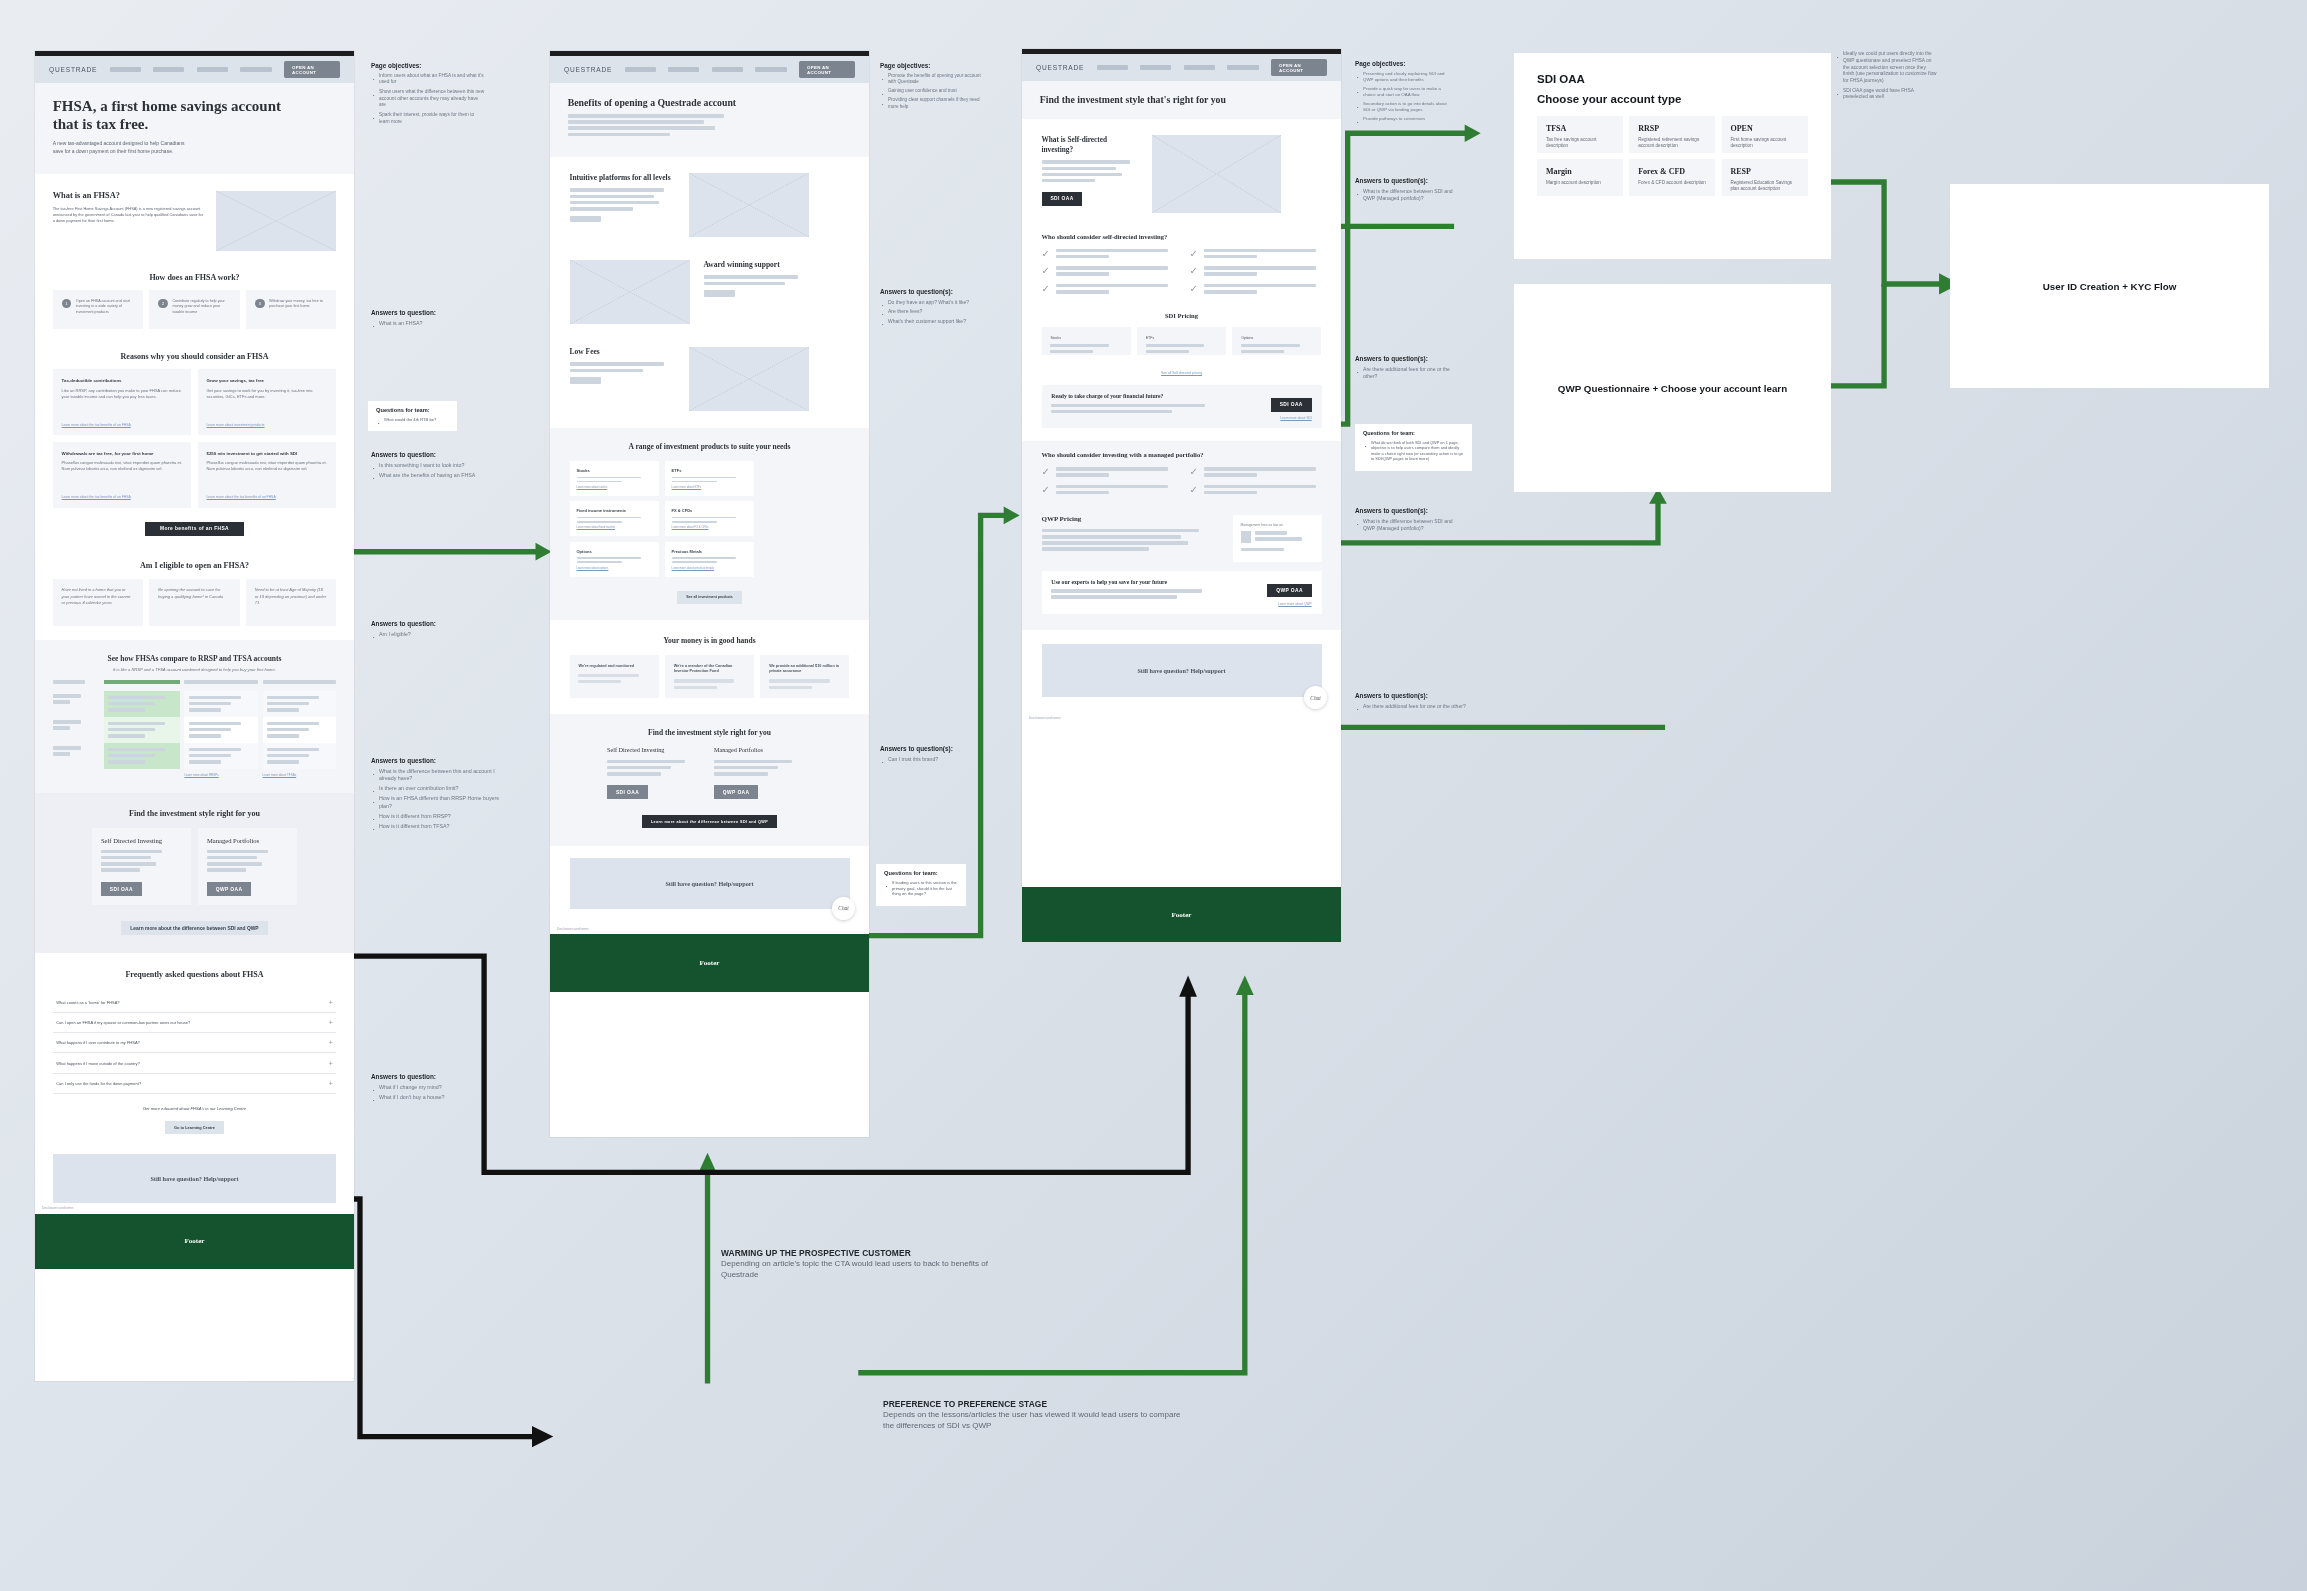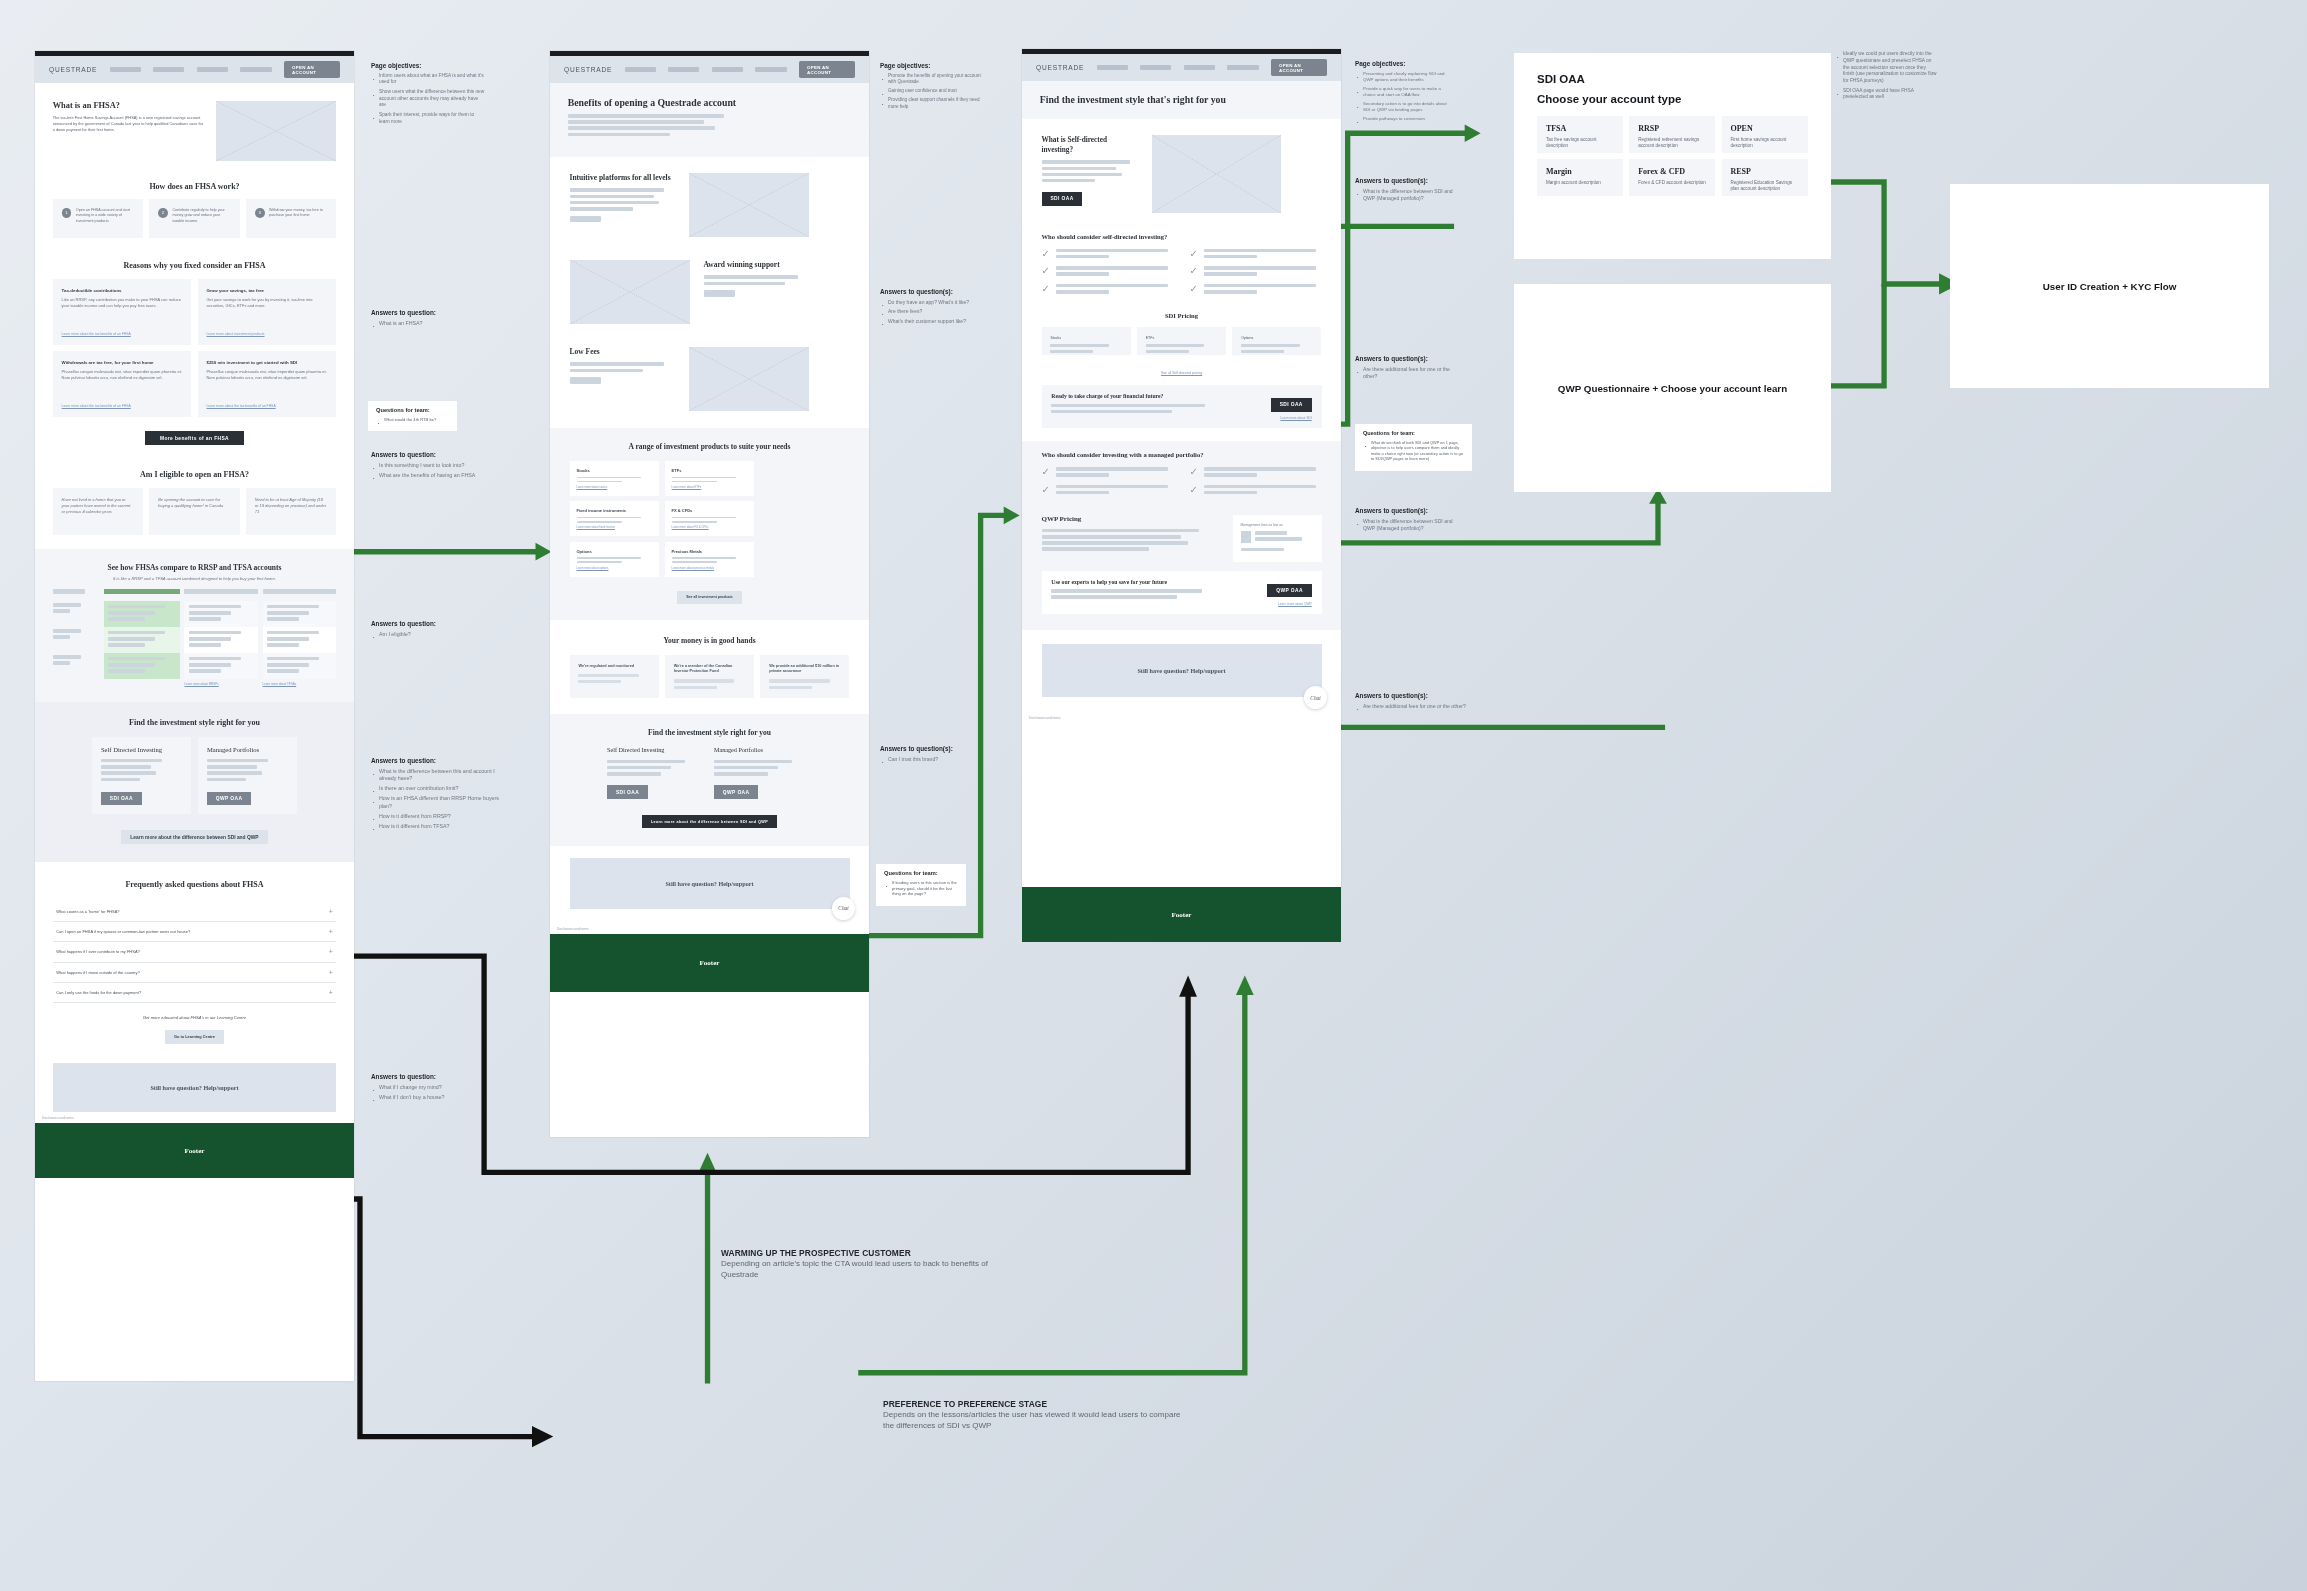"FHSA, a first home savings" div.hero { html: none -> <div> <div>FHSA, a first home savings account that is tax free.</div> <div>A new tax-advantaged account designed to help Canadians save for a down payment on their first home purchase.</div> </div> }
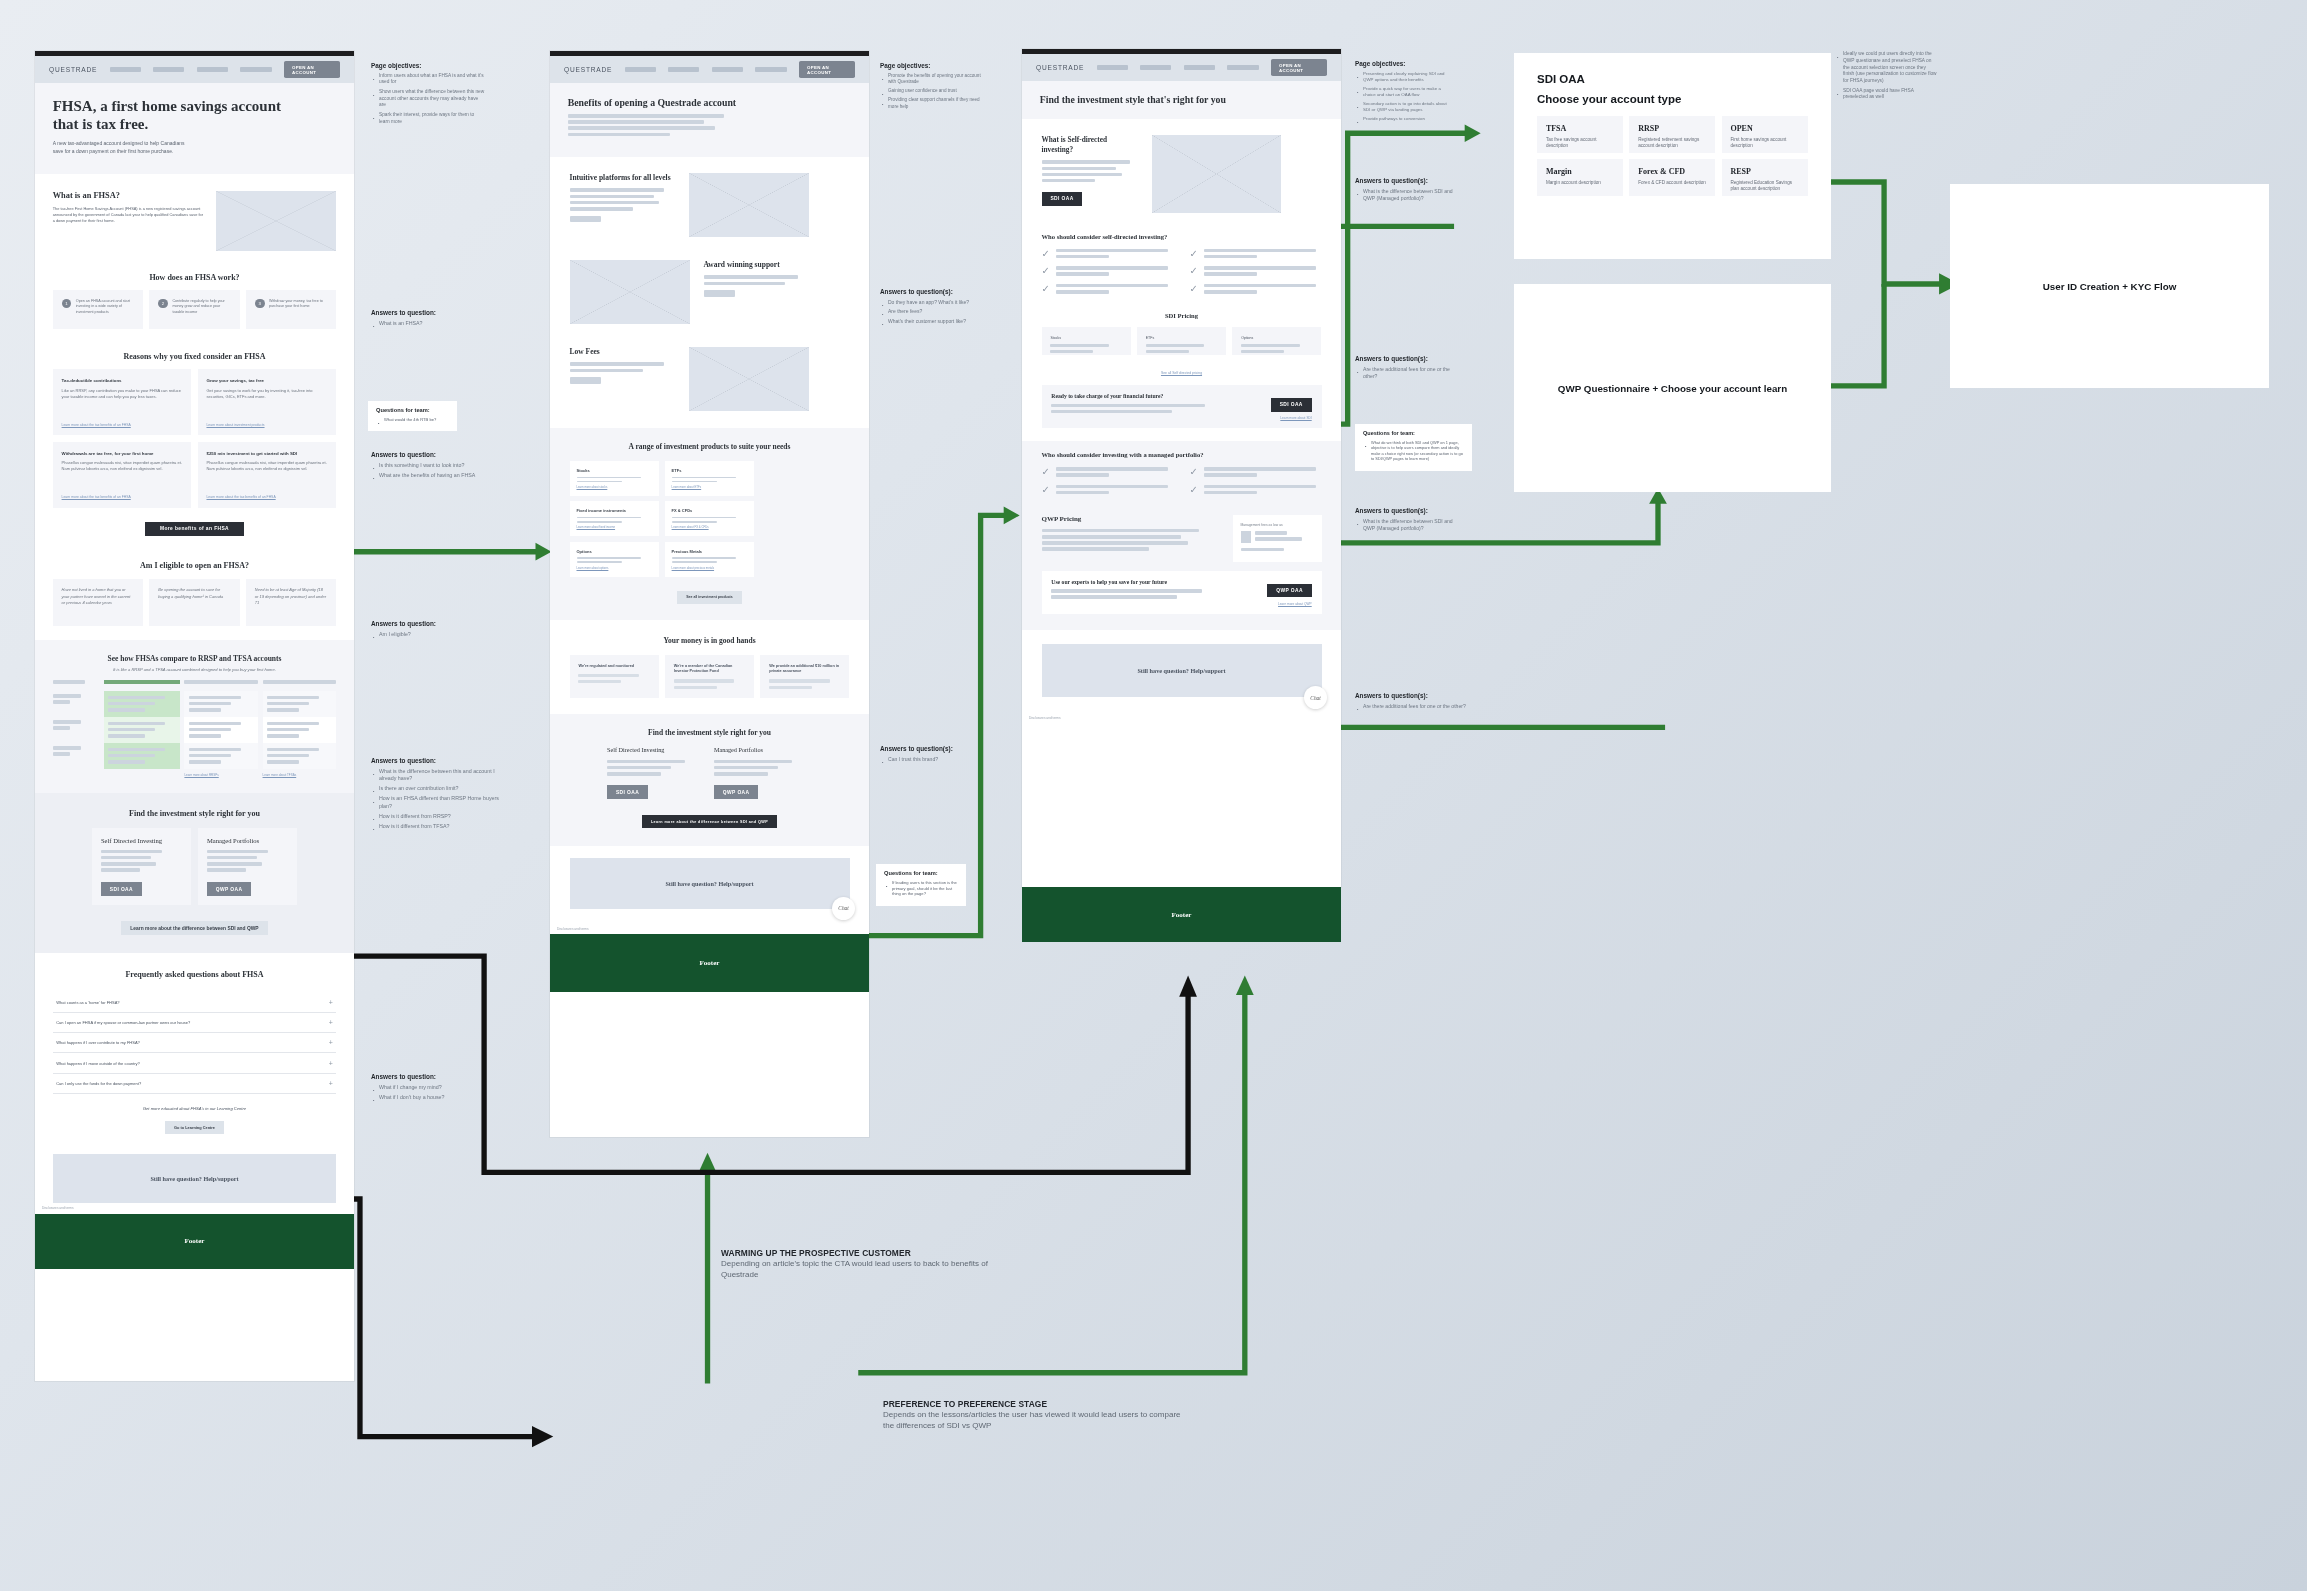"Reasons why you fixed consider" div.h2 { text: fixed -> should }
